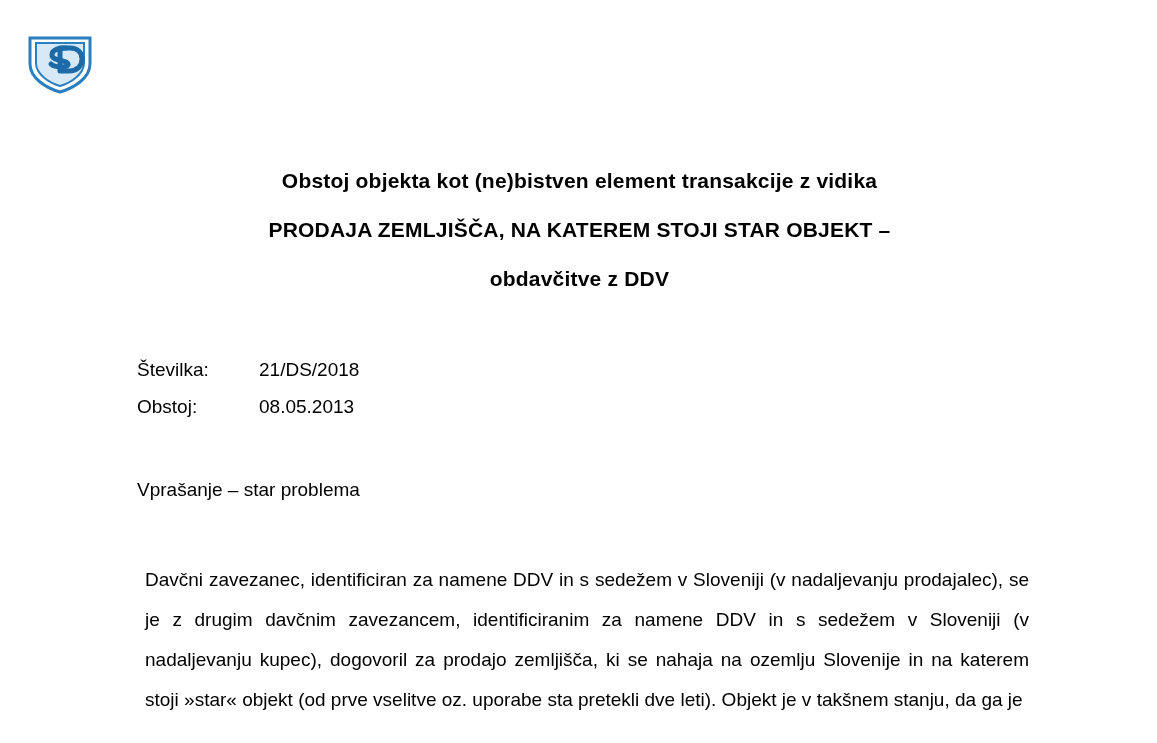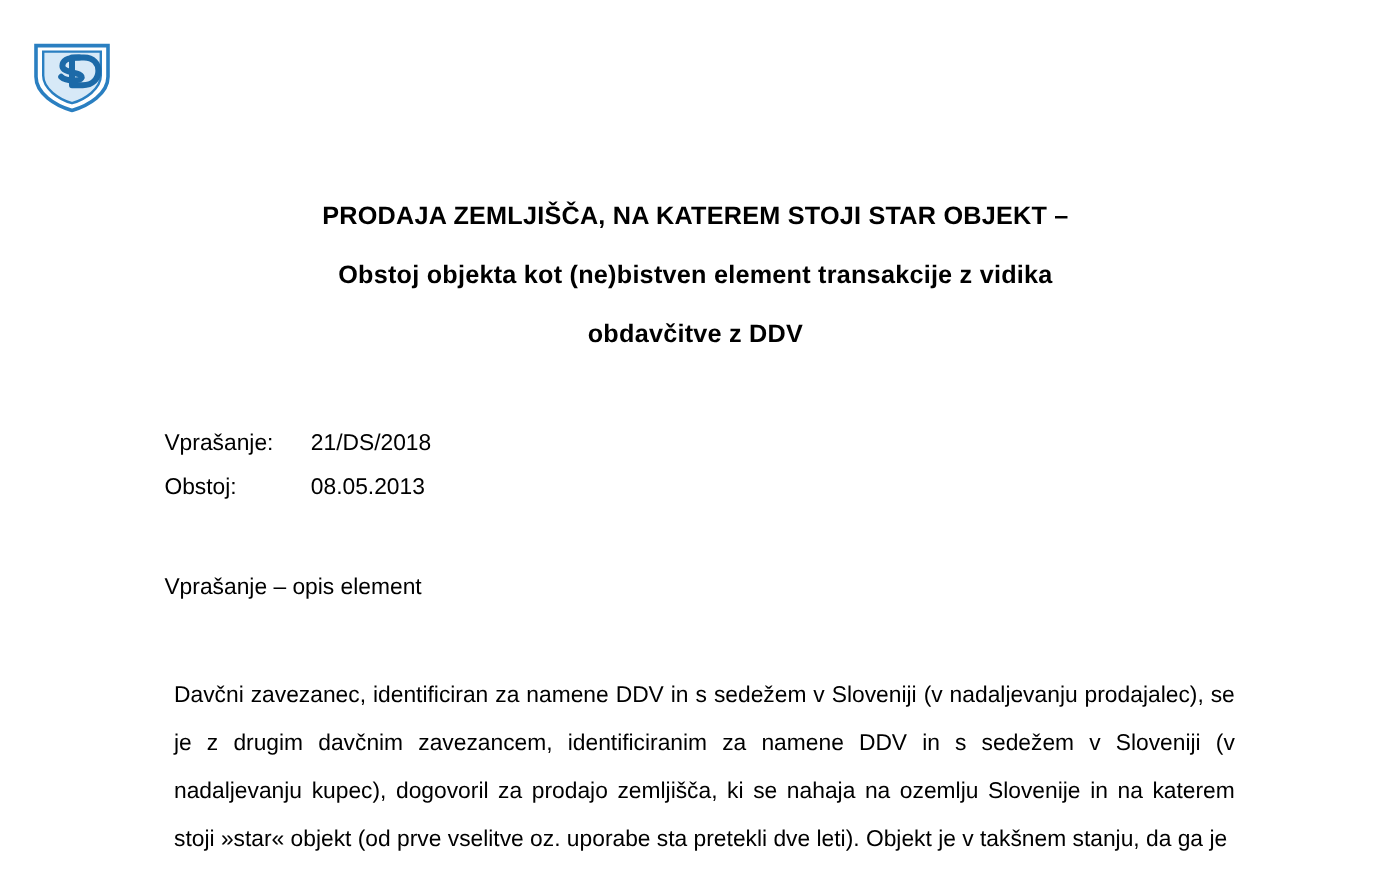"PRODAJA ZEMLJIŠČA, NA KATEREM STOJI" div.title-line { order: before "Obstoj objekta kot (ne)bistven element" -> after "Obstoj objekta kot (ne)bistven element" }
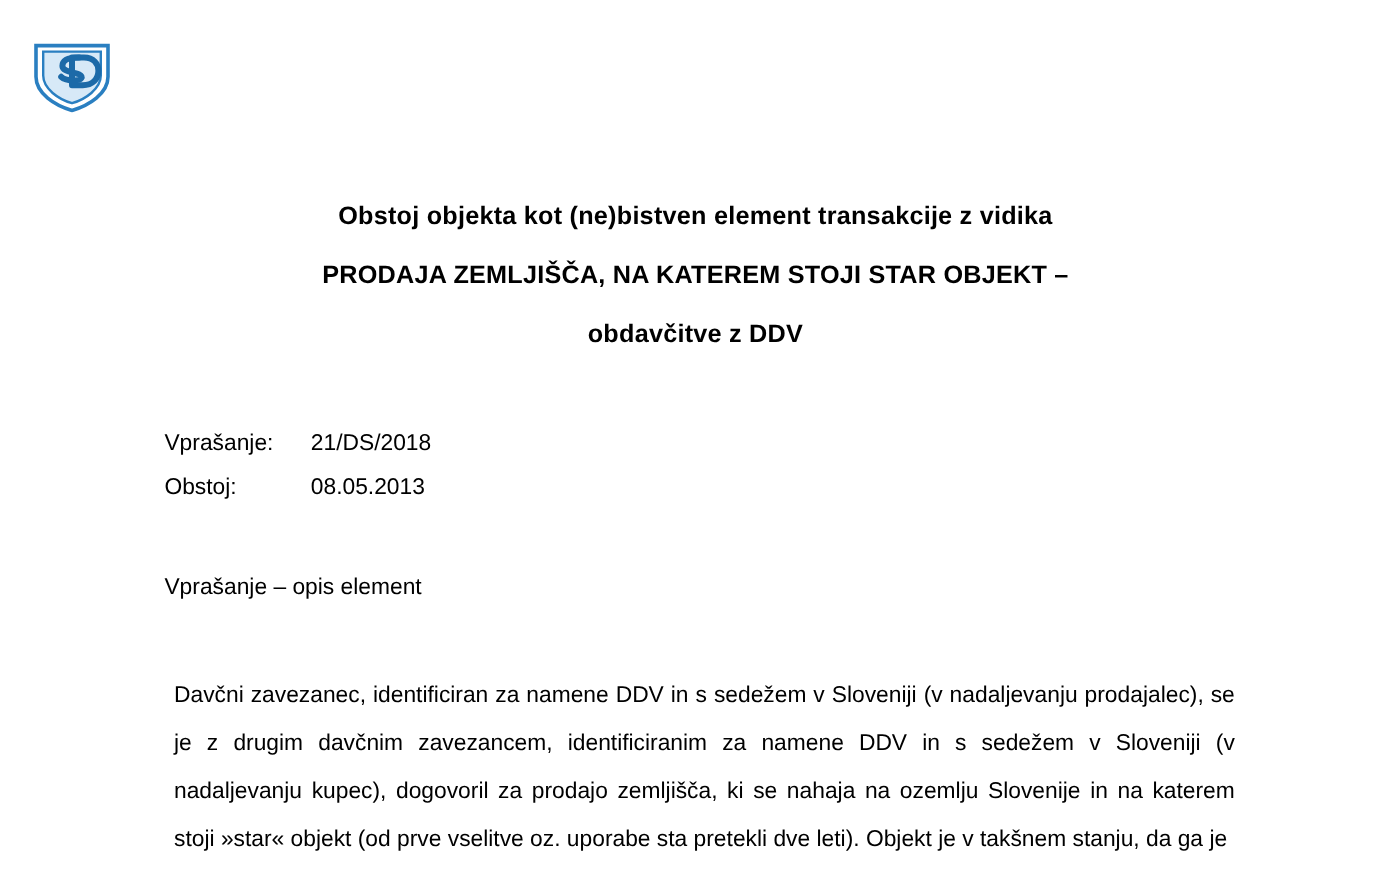"Vprašanje:" span.meta-label { text: Vprašanje -> Številka }
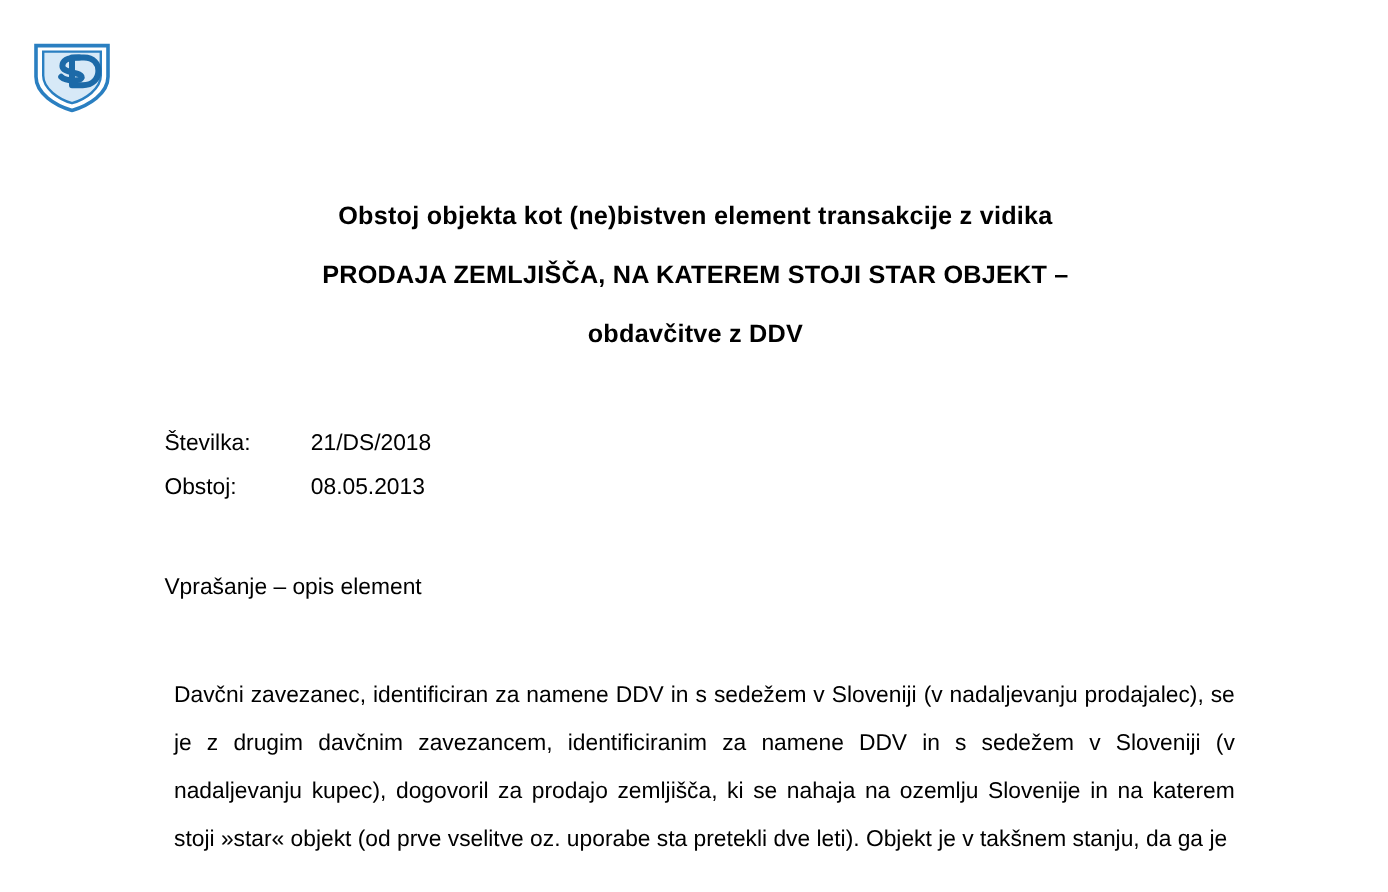"Vprašanje – opis element" div.section-heading { text: opis element -> star problema }
